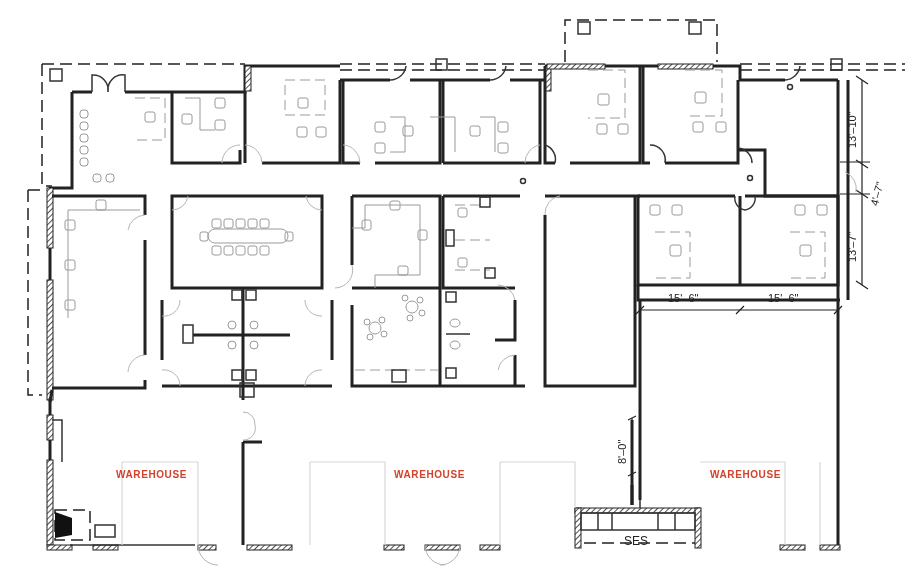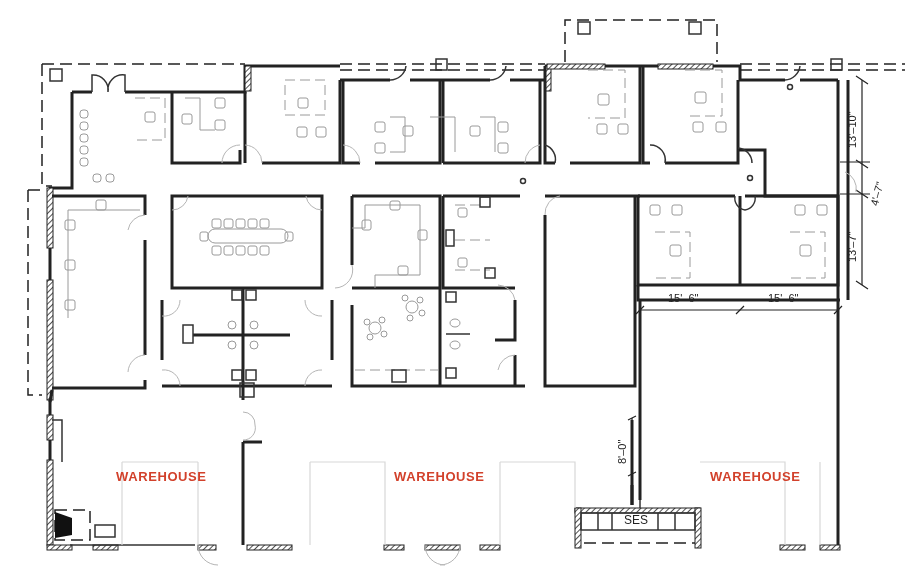"WAREHOUSE" .lbl { font-size: 13px -> 10px }
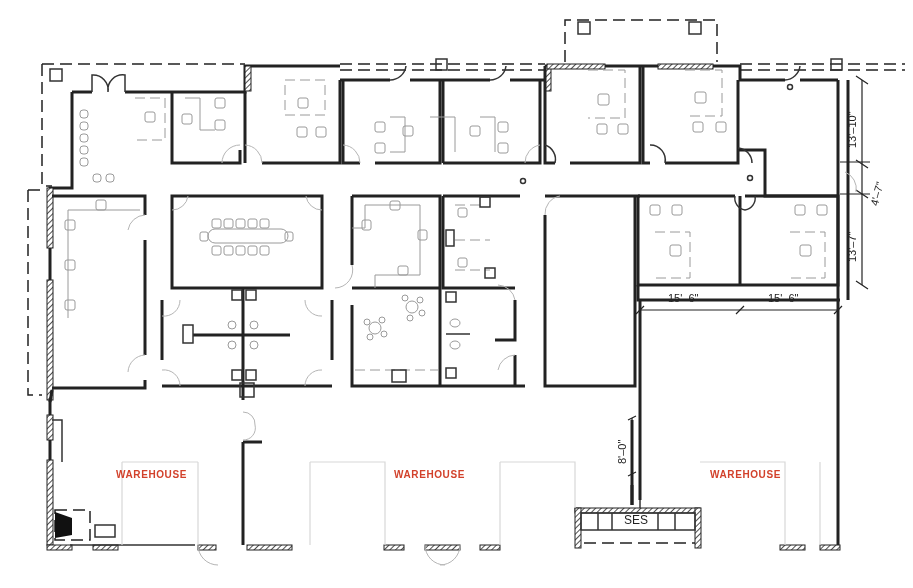"SES" span.dimlbl { top: 513px -> 534px }
